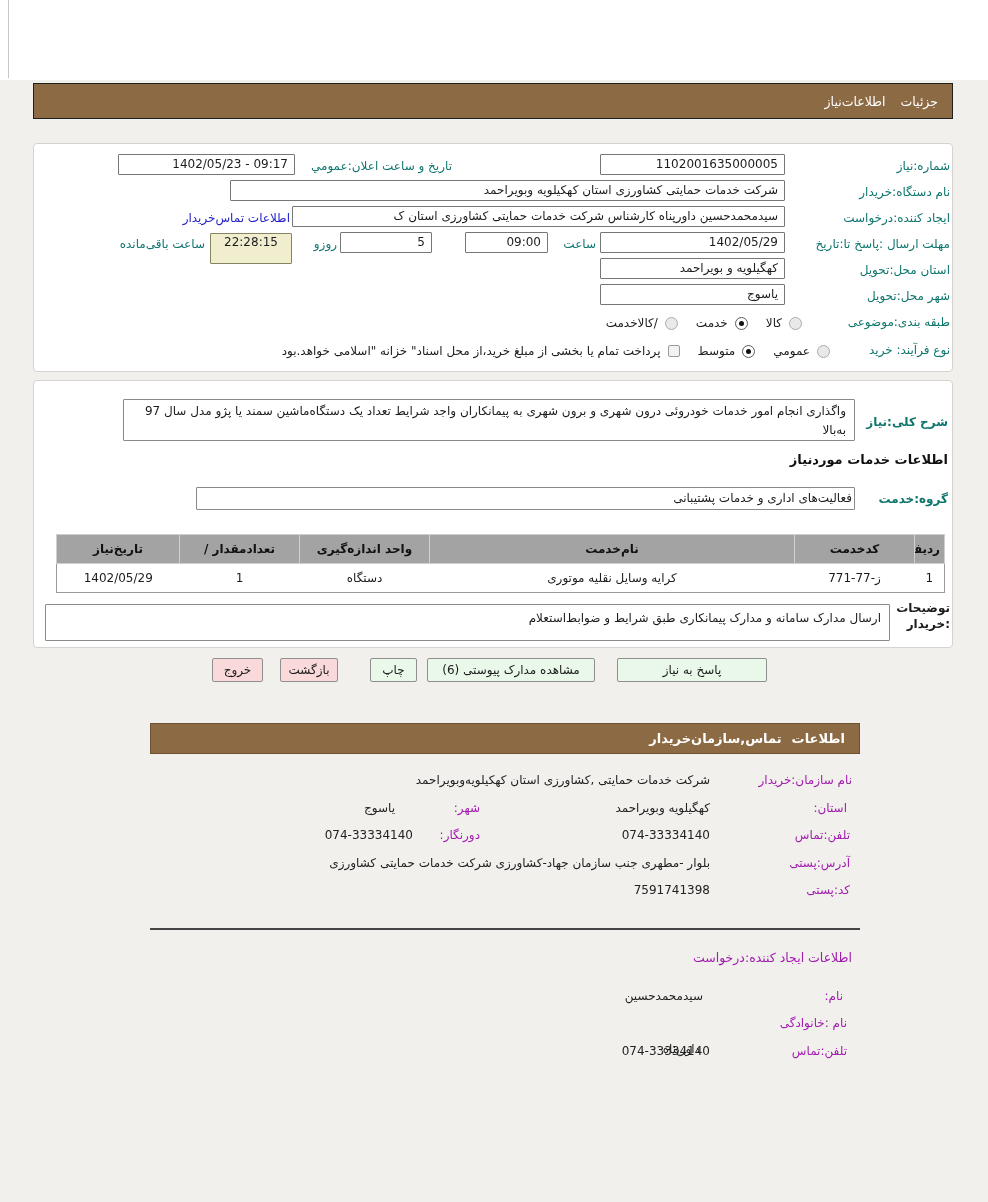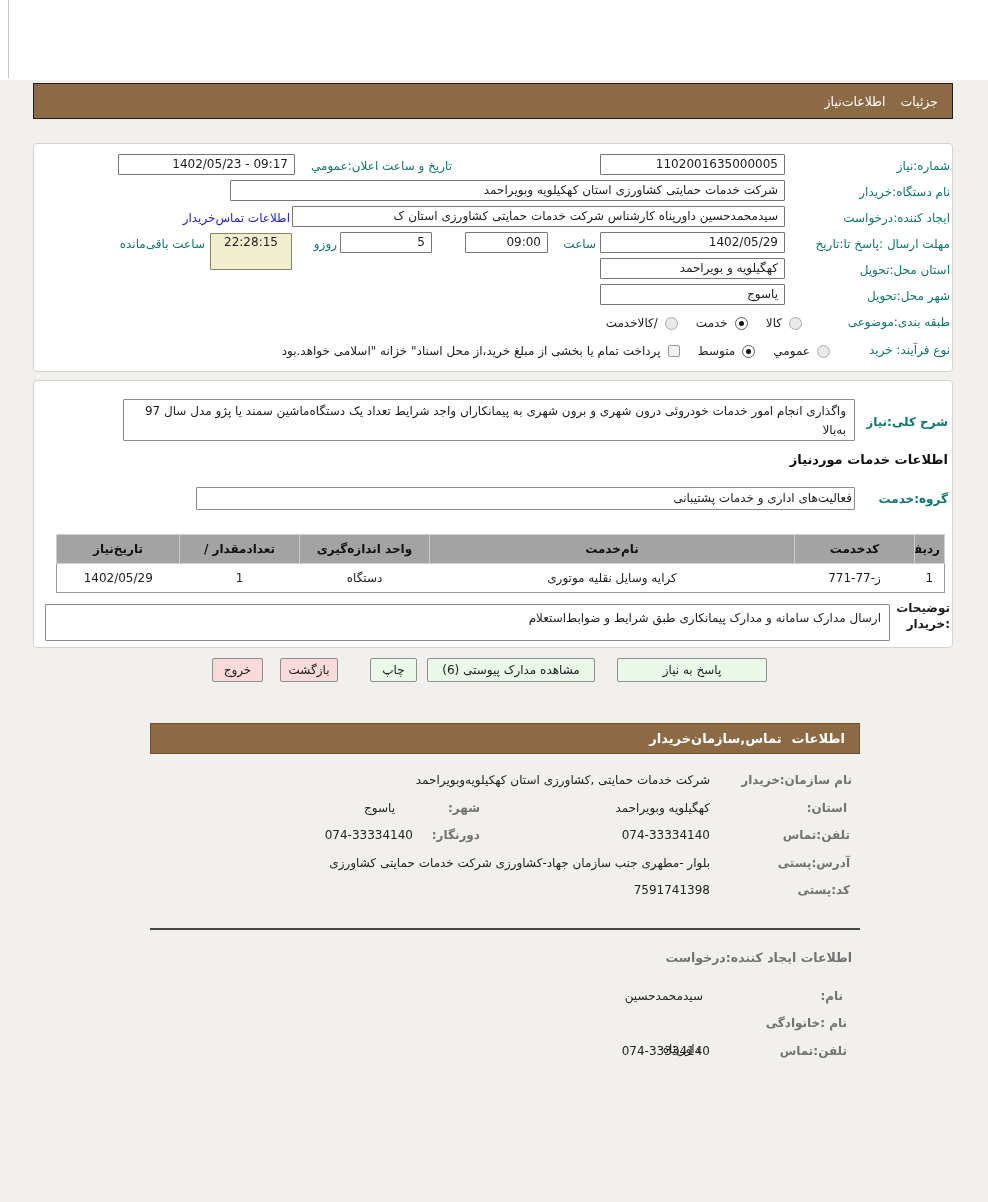"22:28:15" .timer { height: 37px -> 31px }
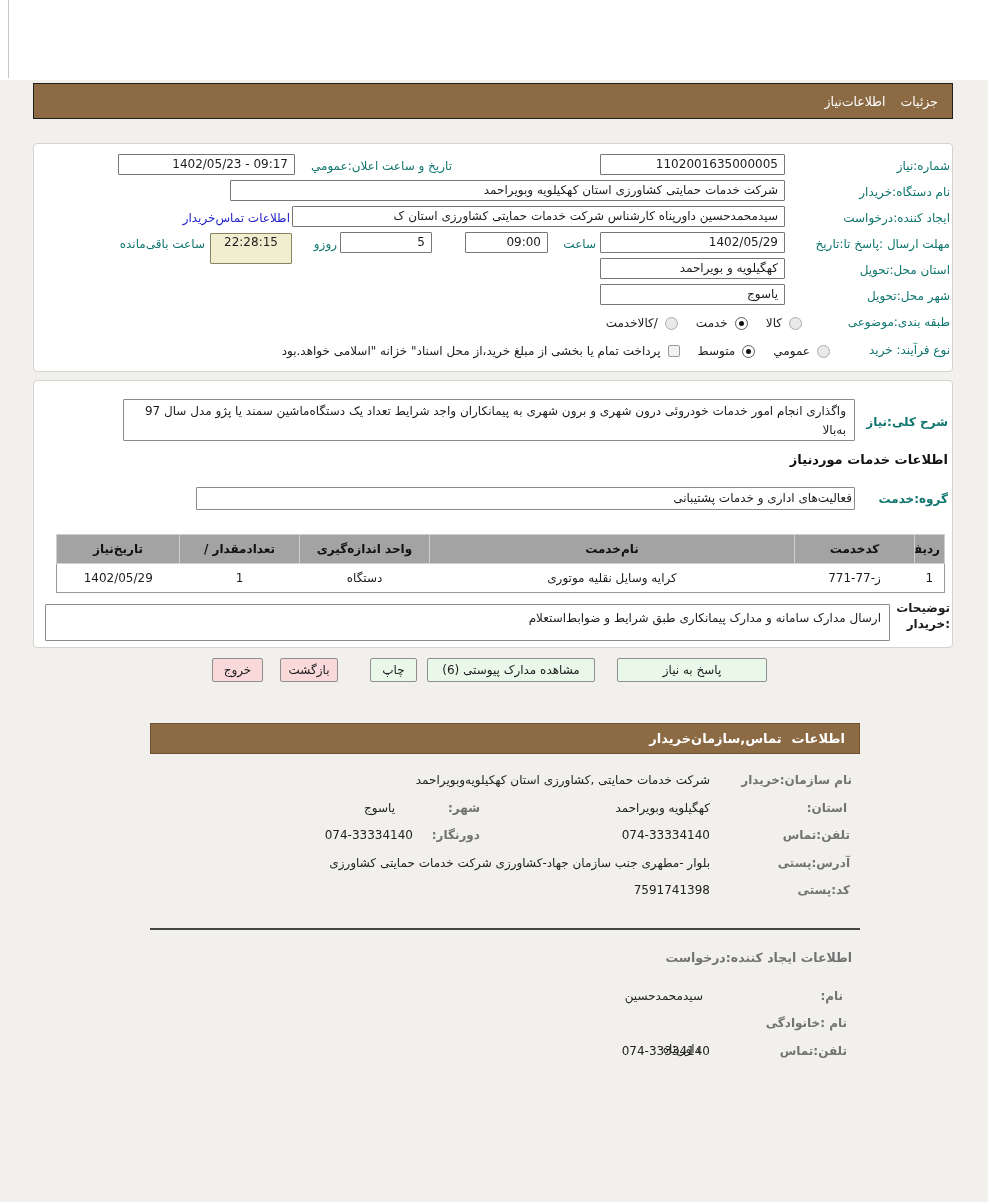"نام سازمان:خریدار" .blbl { color: #737373 -> #a21caf; font-weight: bold -> normal }
